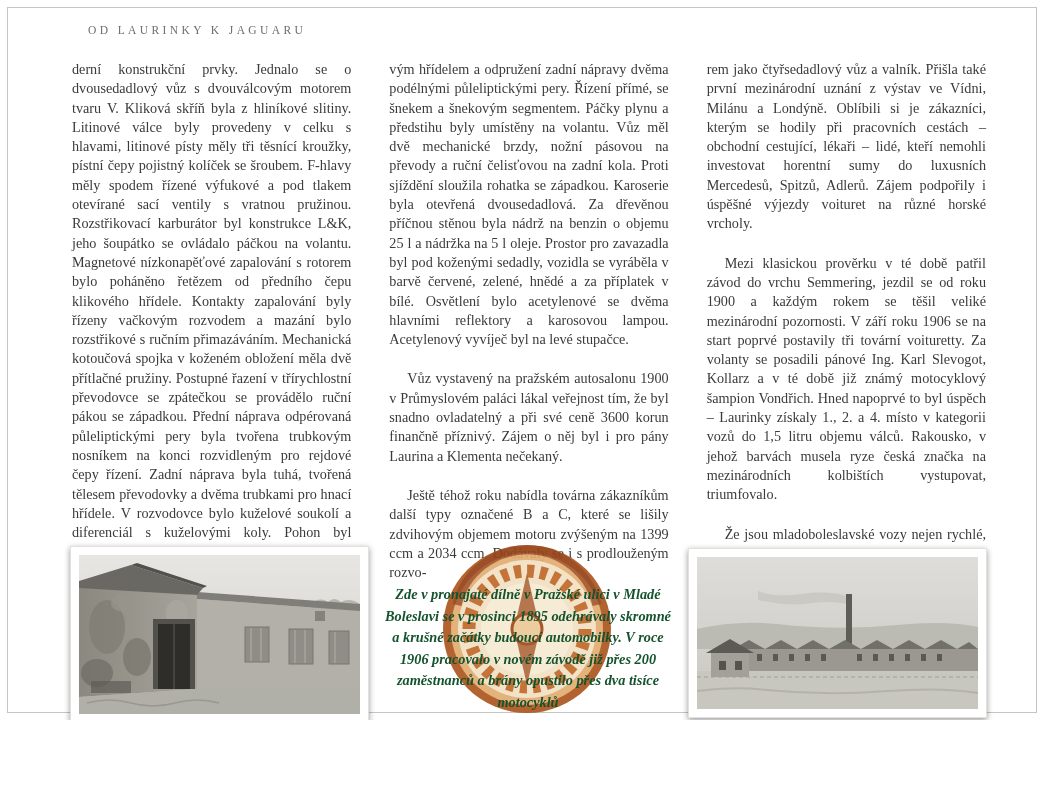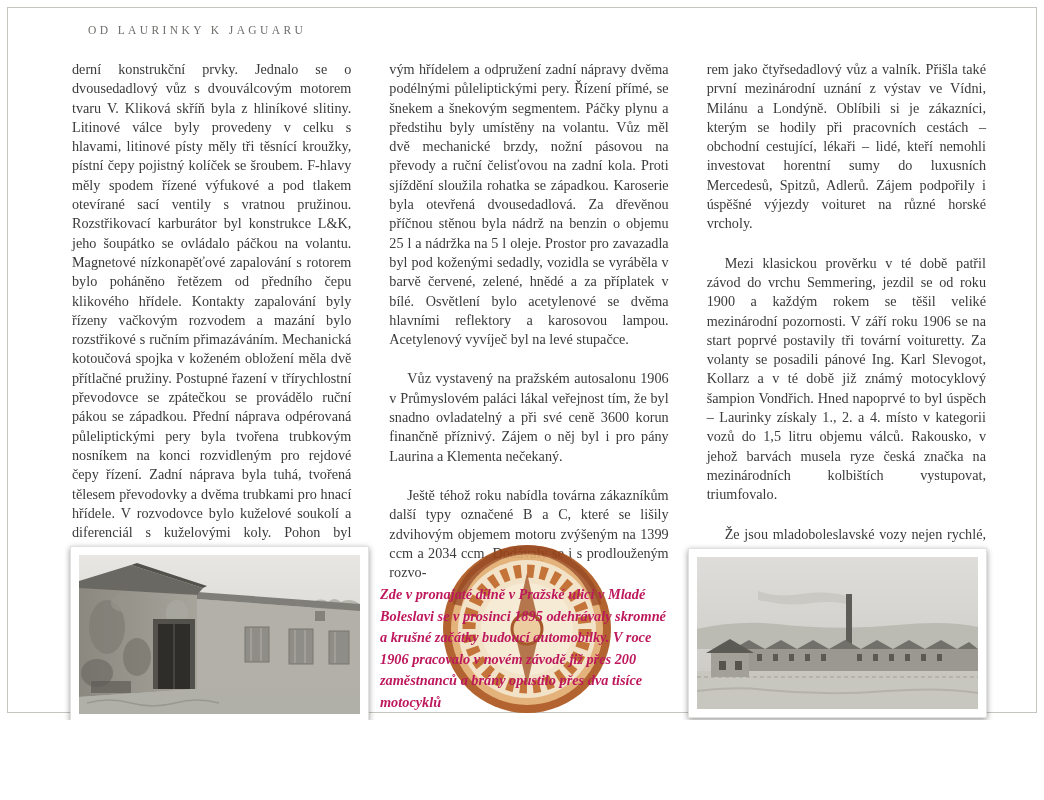"Vůz vystavený na pražském autosalonu" p.para { text: 1906 -> 1900 }
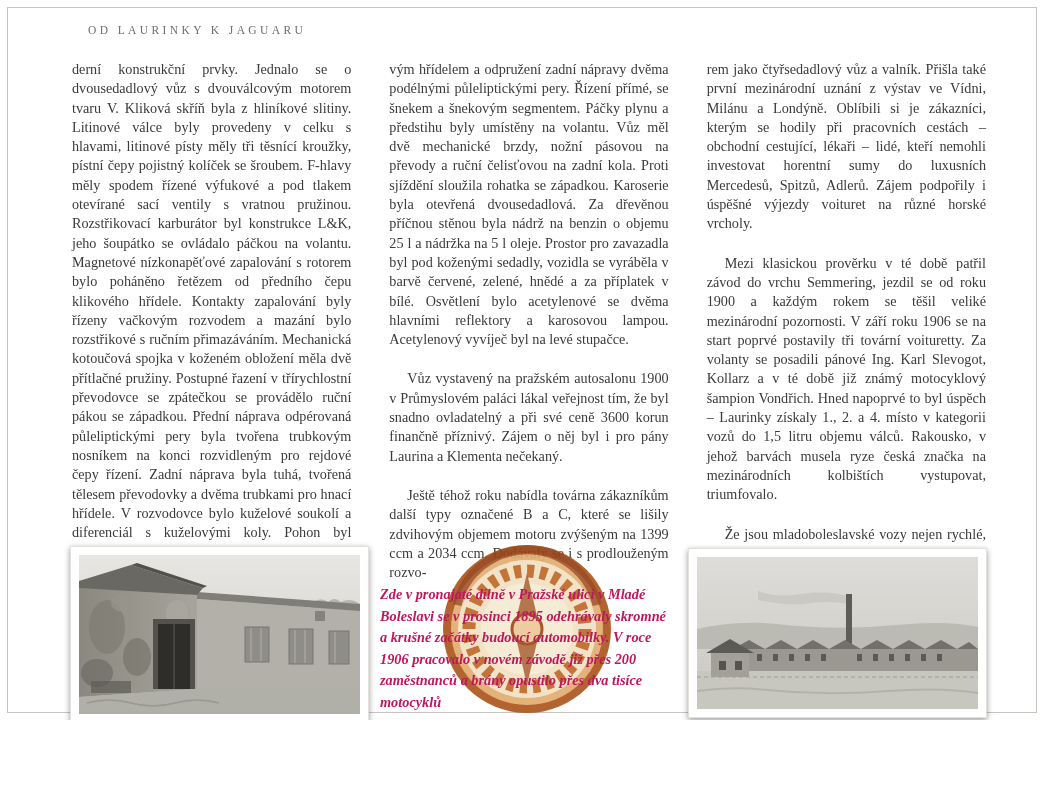"Zde v pronajaté dílně v" .caption { color: #be185d -> #14532d; text-align: left -> center }
